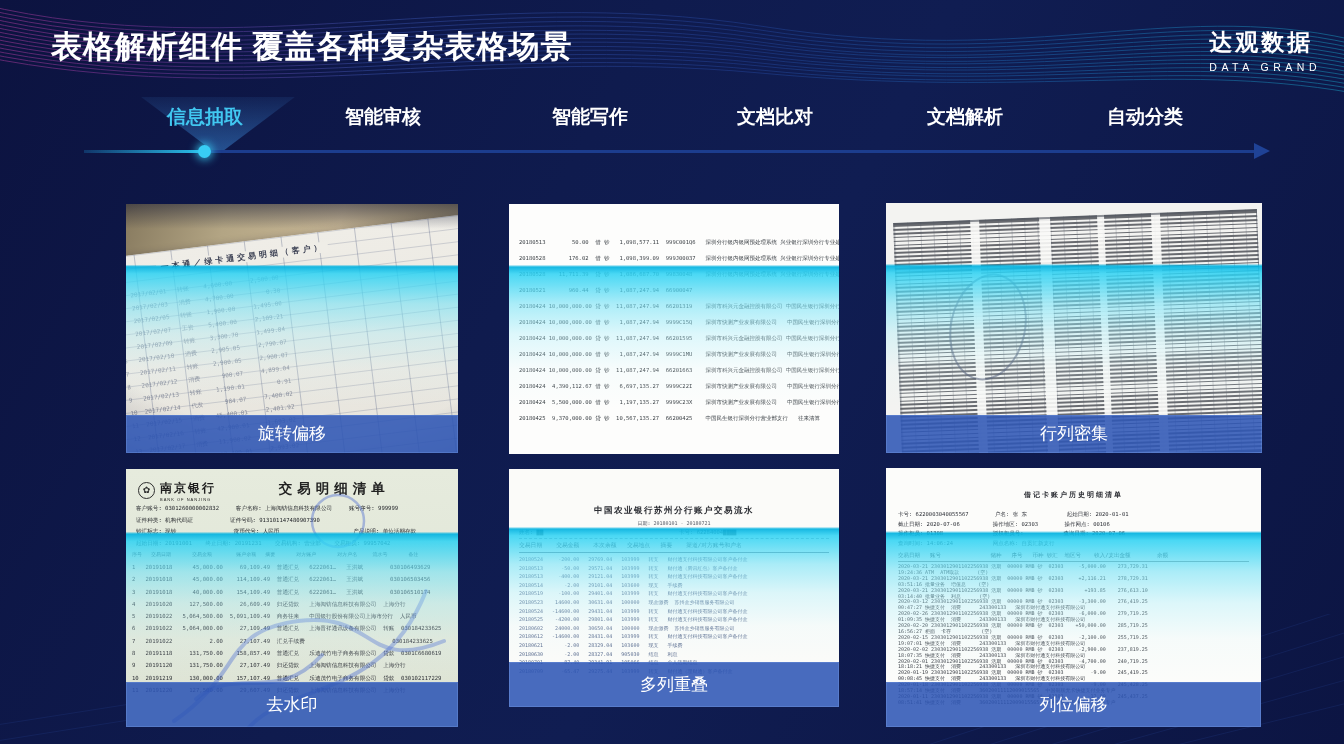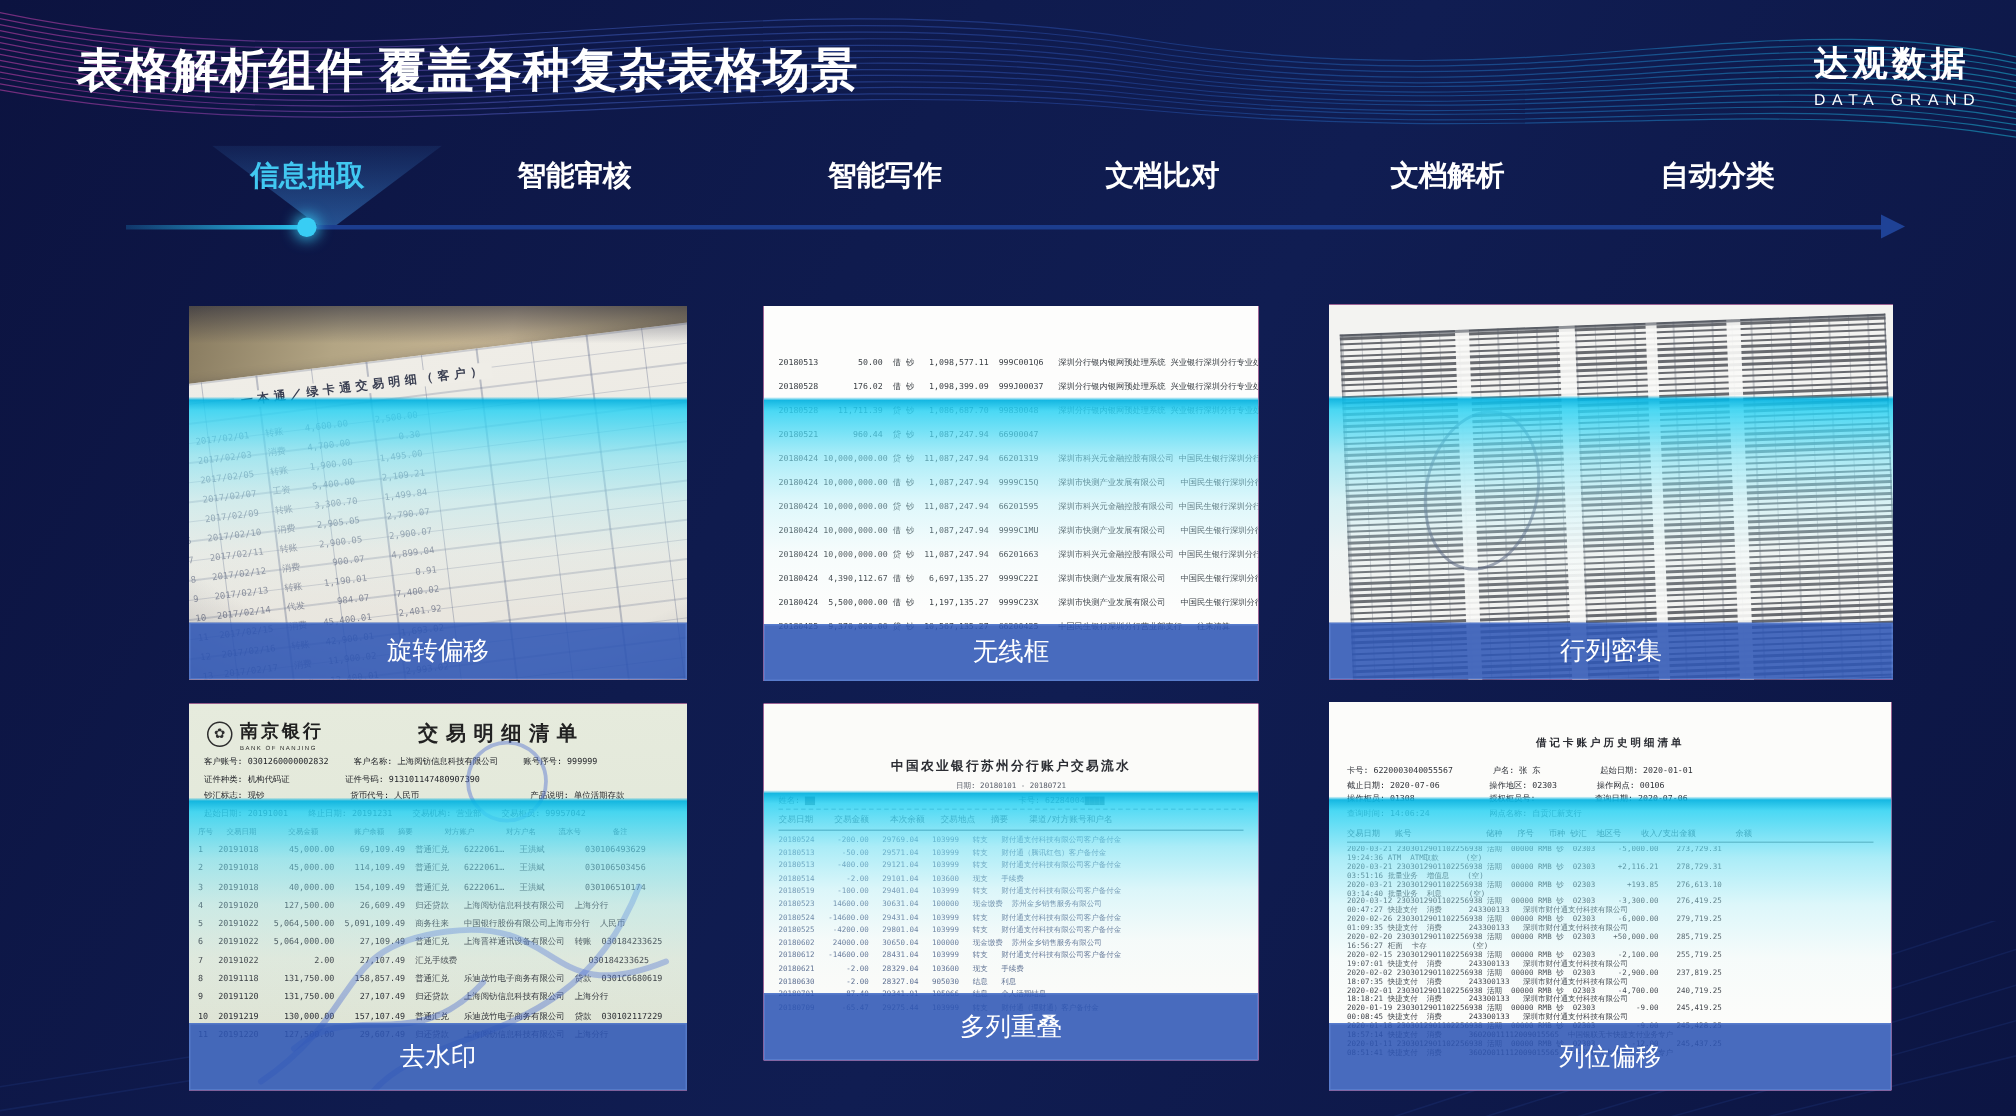"旋转偏移" .card { background: #ec4899 -> #701a75 }
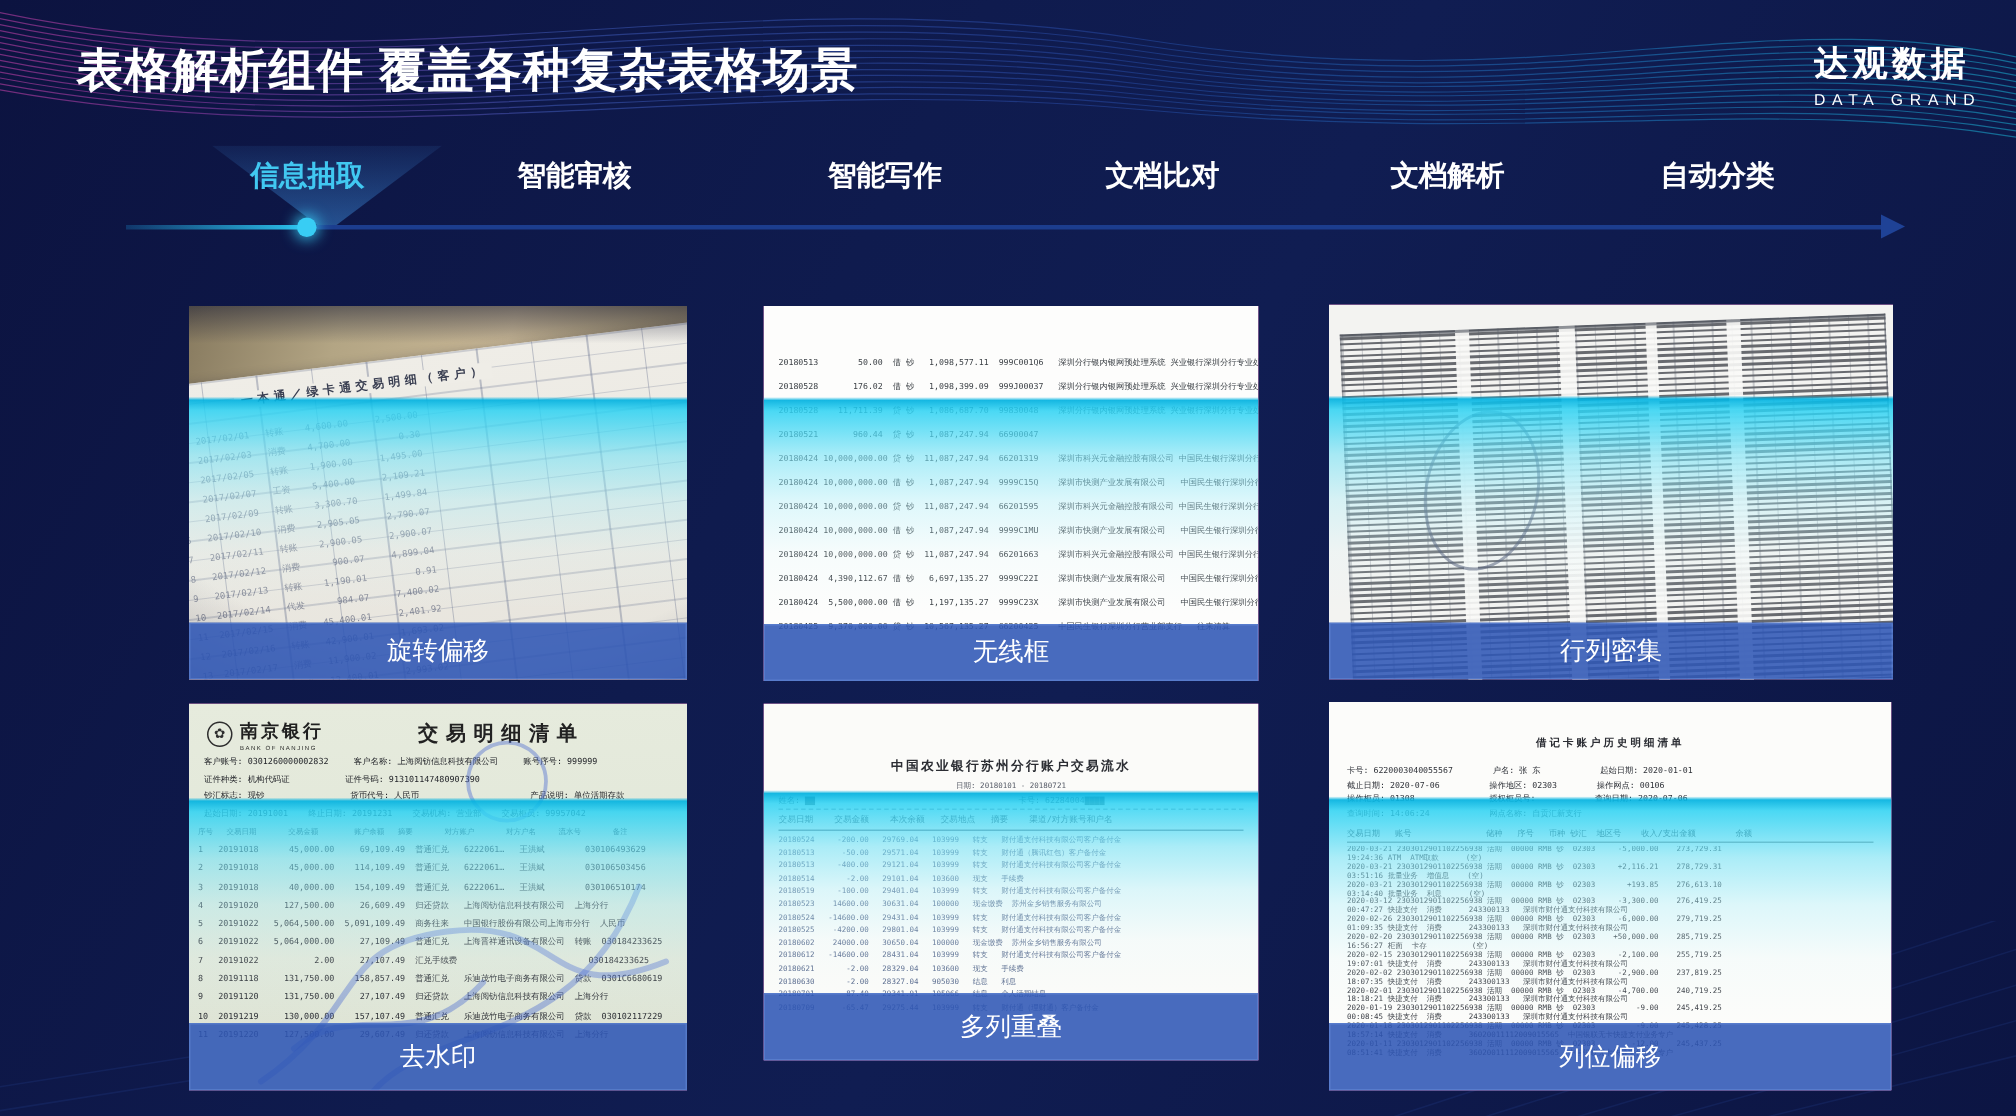"无线框" div.bar { html: <div>无线框</div> -> none }
